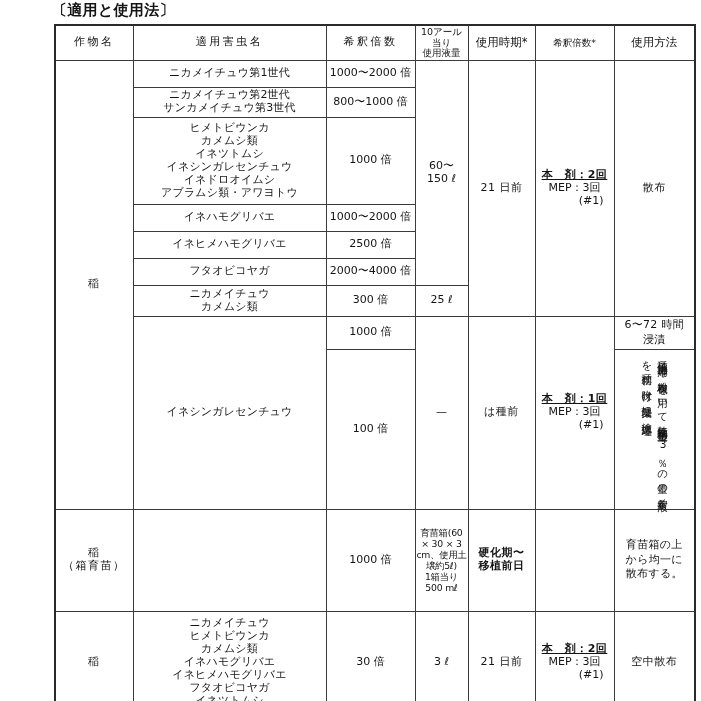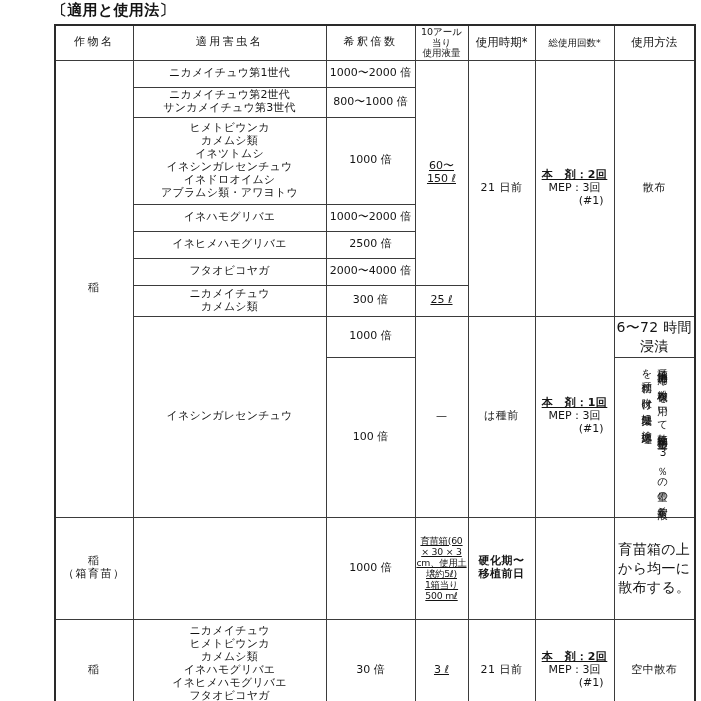"総使用回数*" th.tiny { text: 総使用回 -> 希釈倍 }
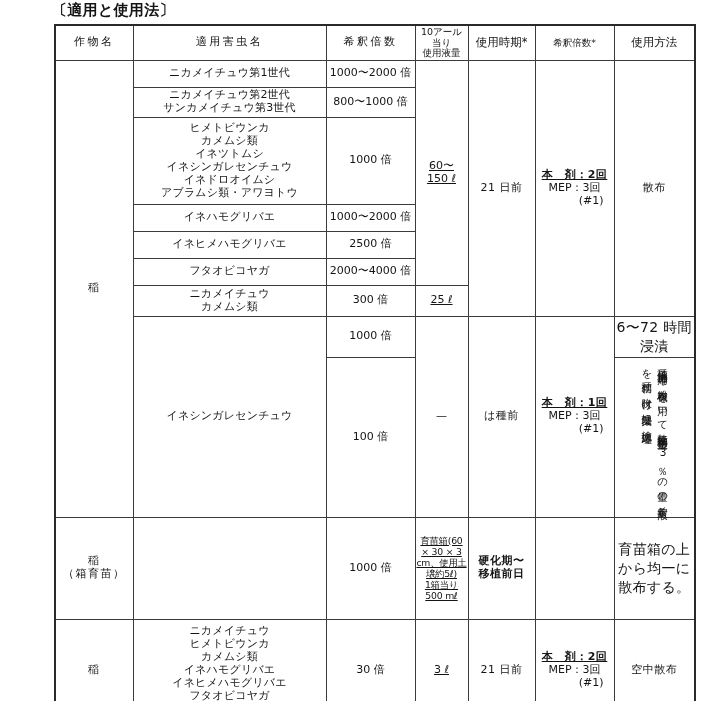"60〜" td.vol { text-decoration: underline -> none }
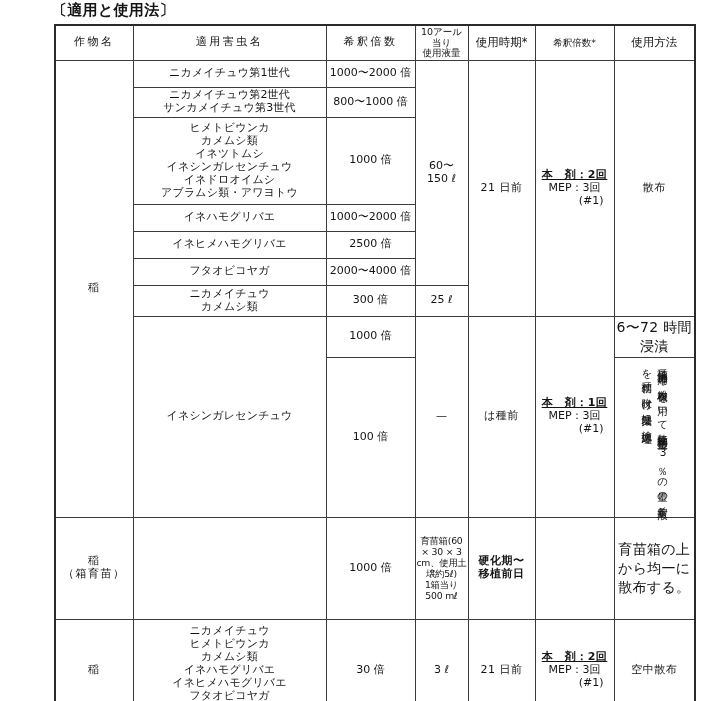"6〜72 時間" td.method.small { font-size: 14px -> 11px }
